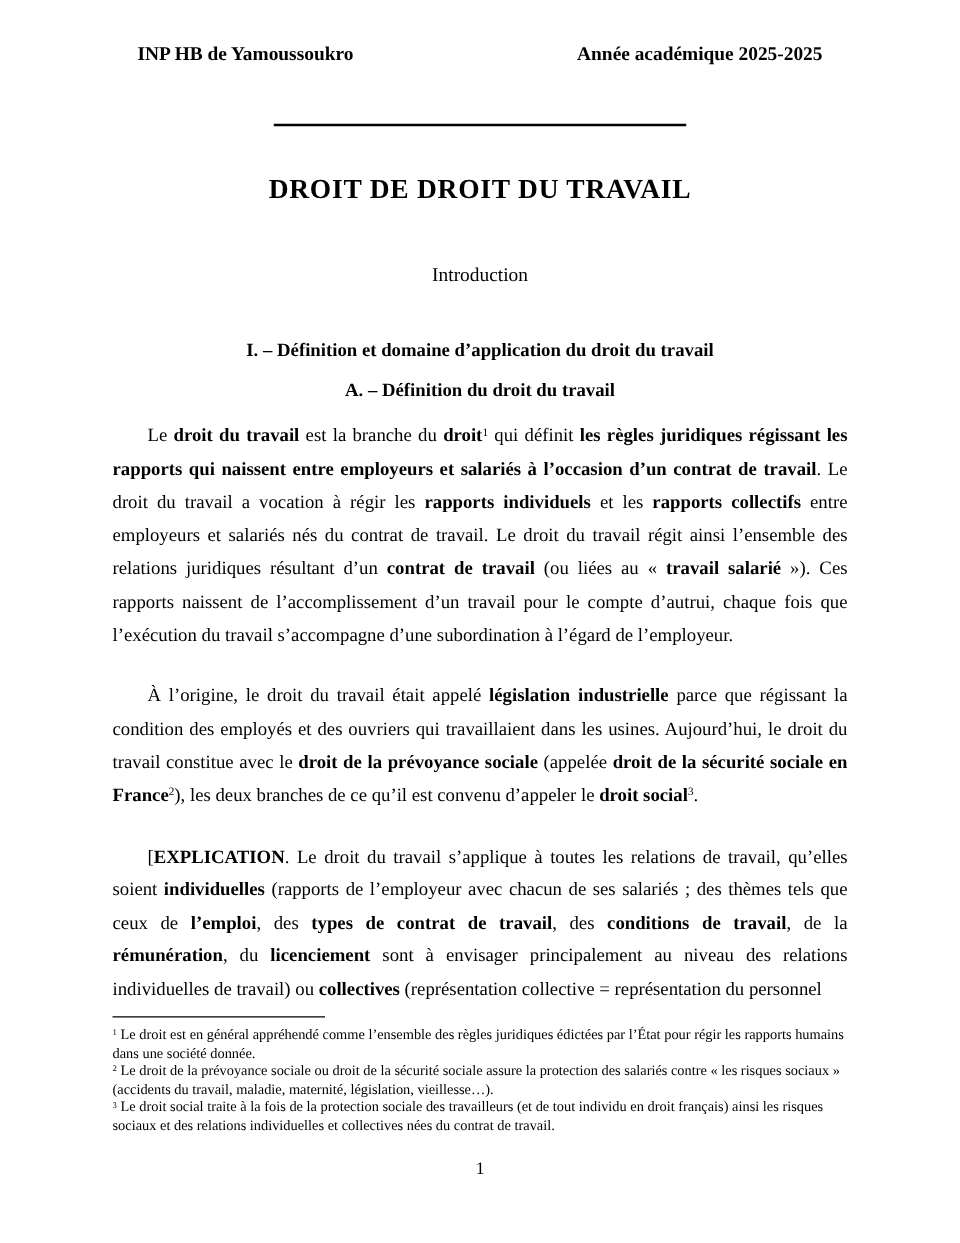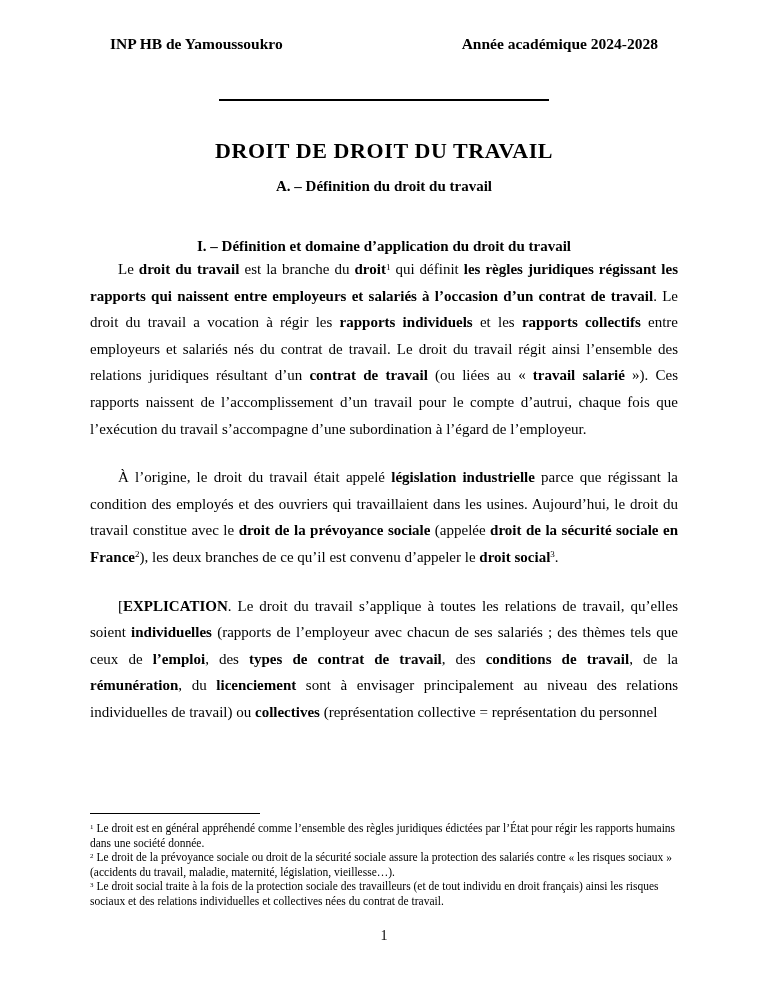"Année académique 2024-2028" span { text: 2024-2028 -> 2025-2025 }
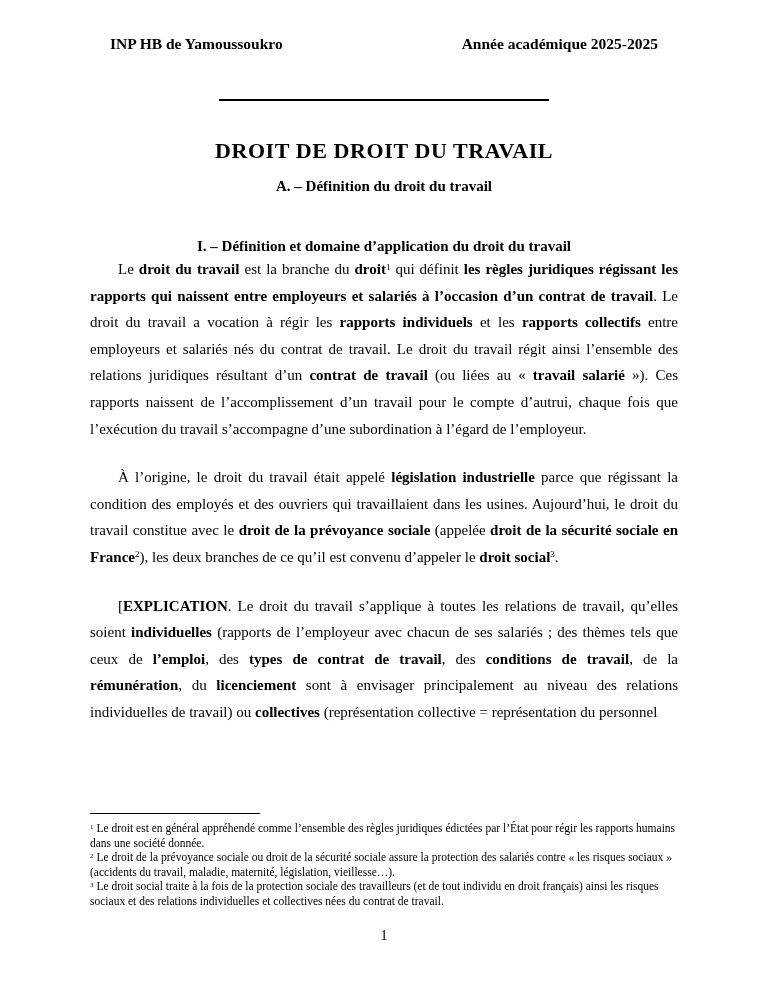"Introduction" div.subtitle { html: none -> <div>Introduction</div> }
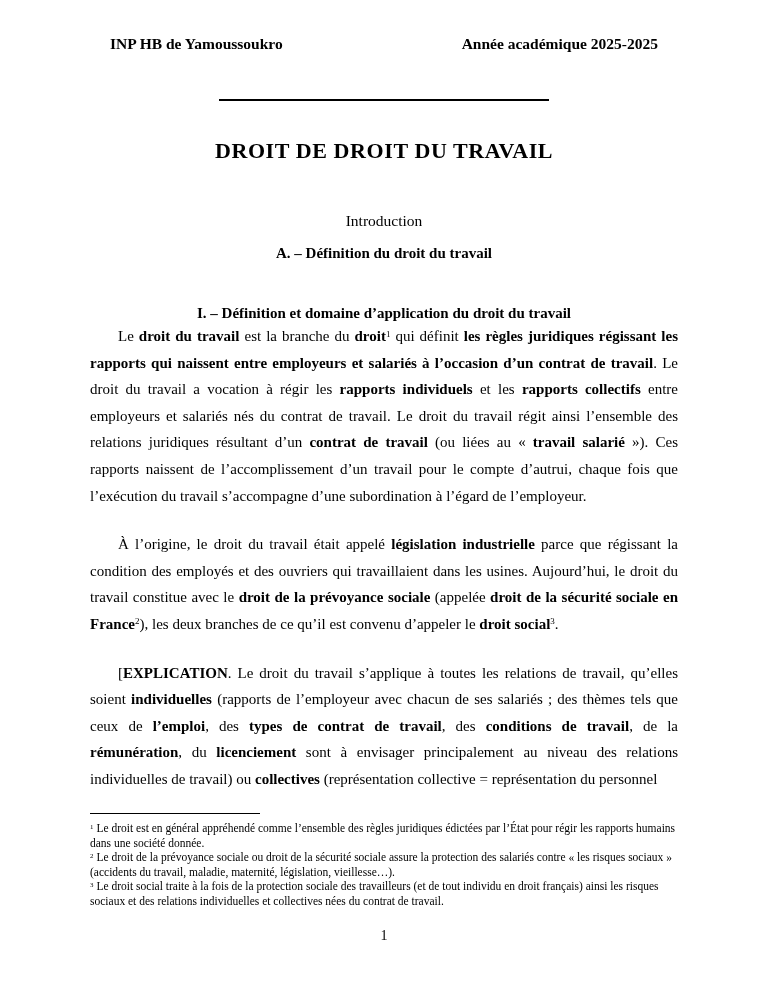"A. – Définition du droit" div.heading { order: before "I. – Définition et domaine" -> after "I. – Définition et domaine" }
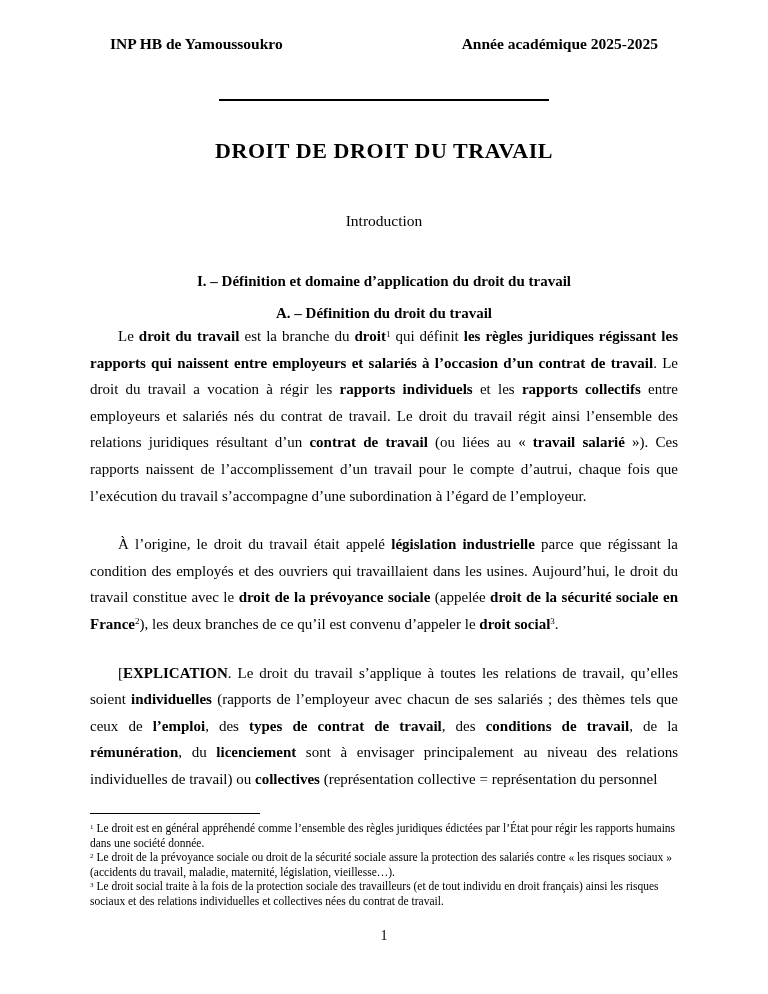"Le droit du travail est" .par-1 { margin-top: none -> 13px }
